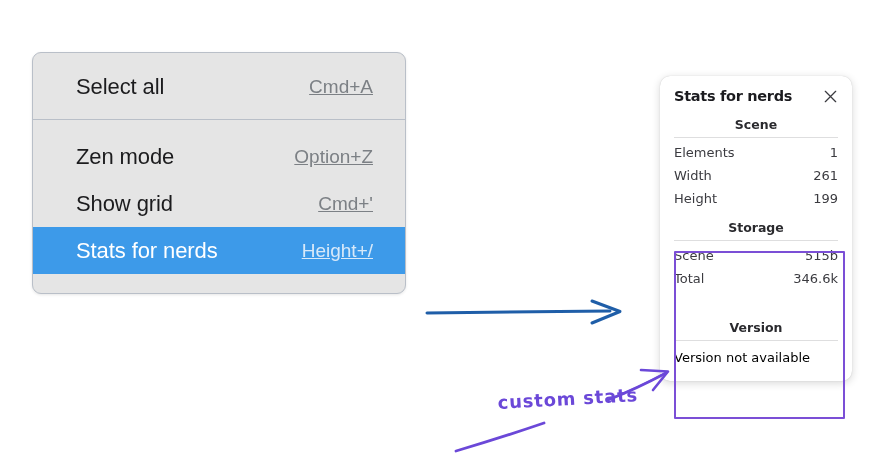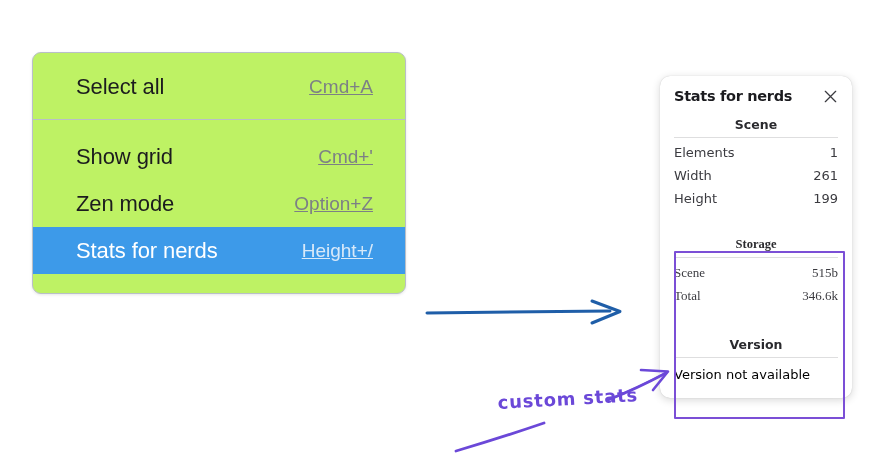"Select all" #context-menu { background: #bef264 -> #e5e5e5 }
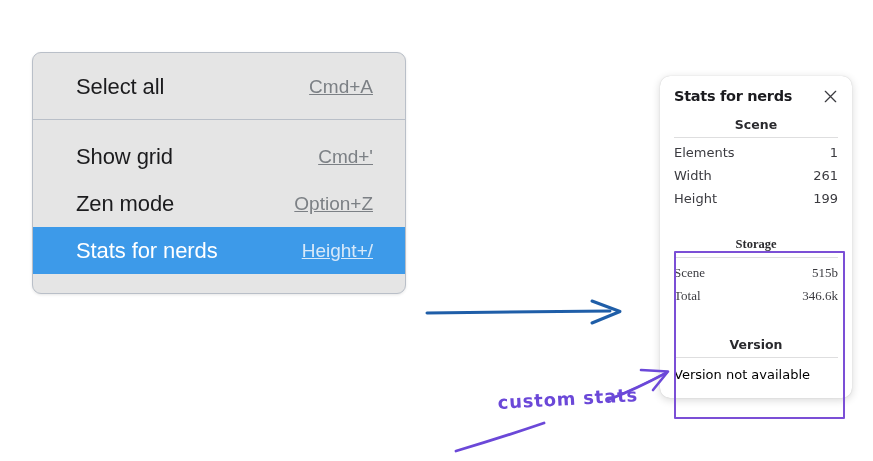"Show grid" div.menu-item { order: before "Zen mode" -> after "Zen mode" }
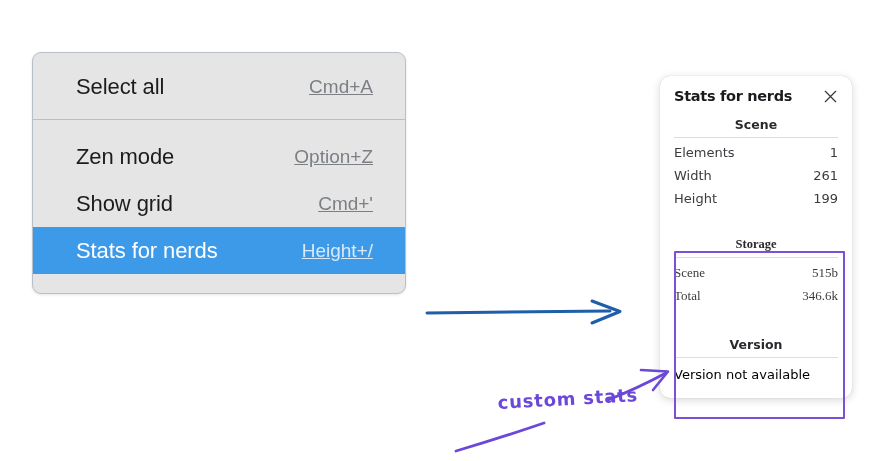"Storage" div { font-family: Liberation Serif, serif -> none; margin-top: 24px -> 7px }
